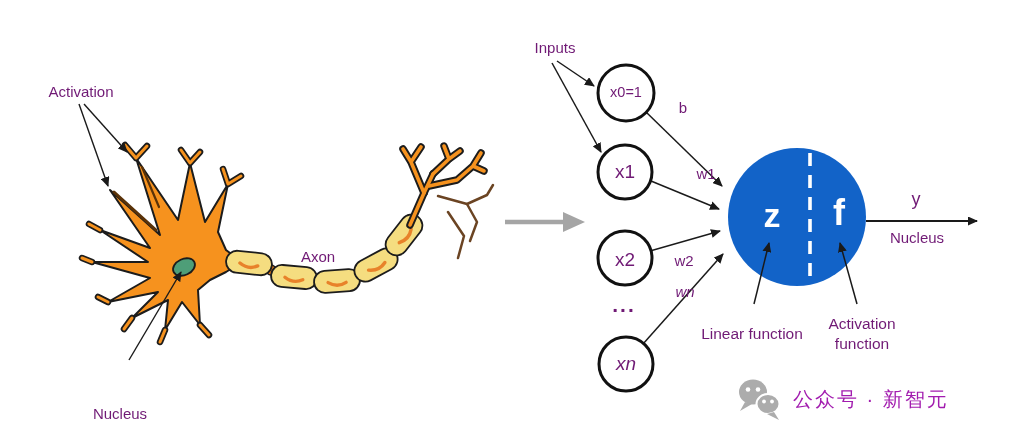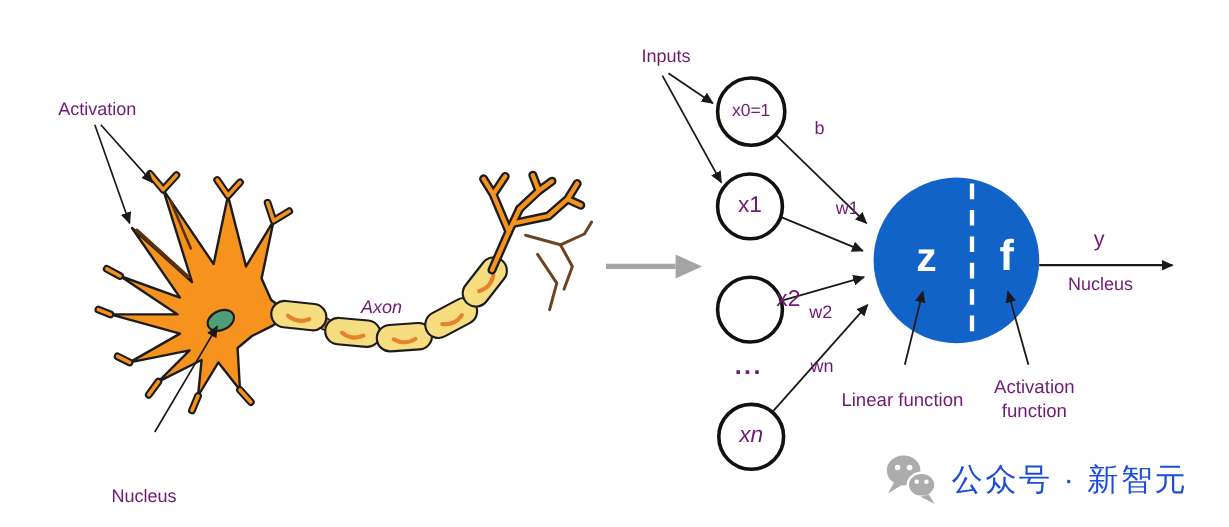"Axon" div.lbl { font-style: italic -> none }
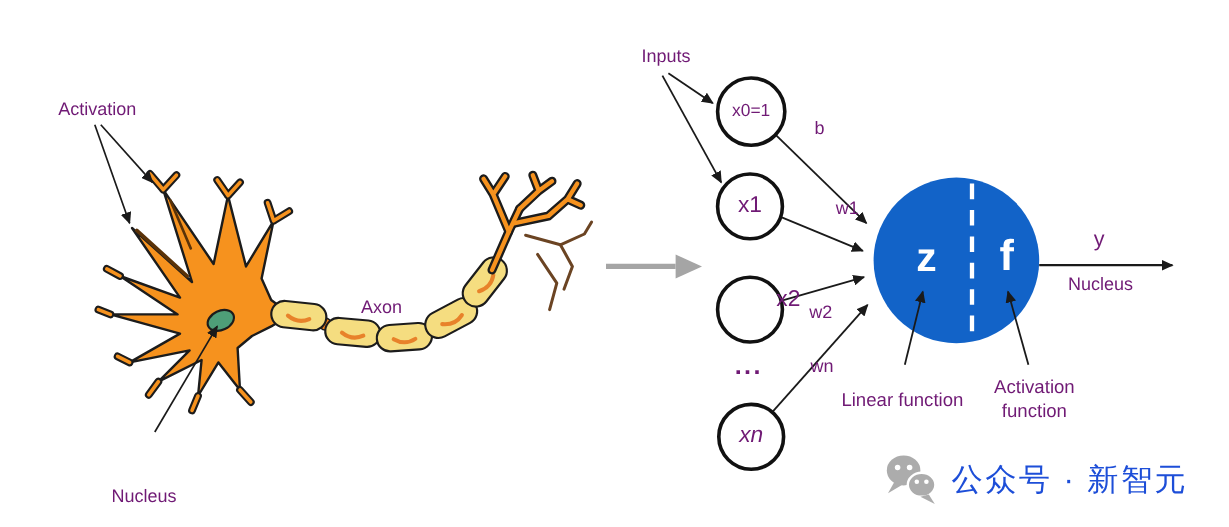"x2" div.lbl { margin-left: 32px -> none; top: 250px -> 260px }
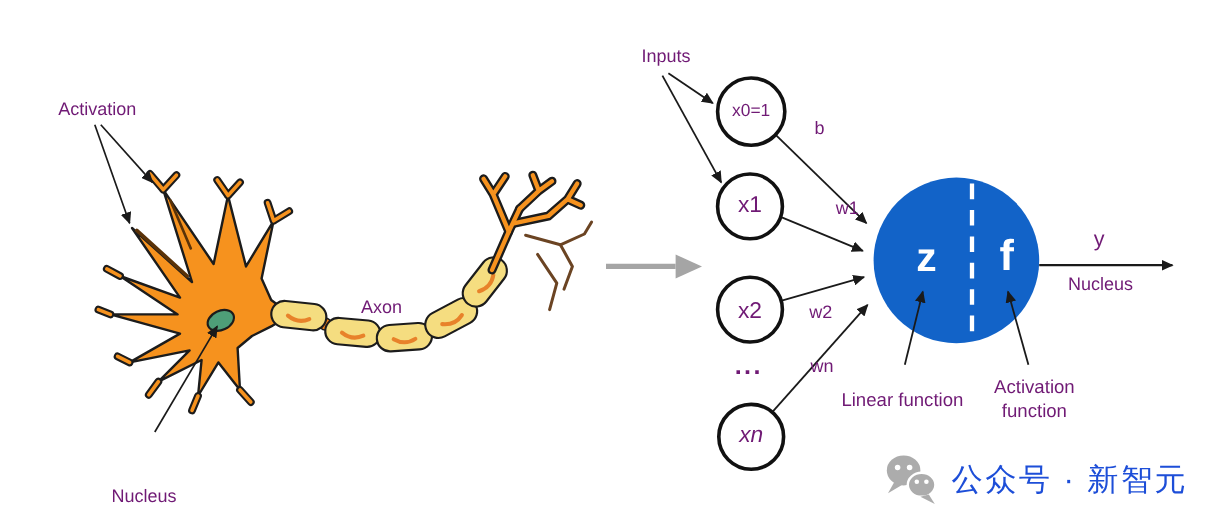"wn" div.lbl { font-style: none -> italic; top: 306px -> 292px }
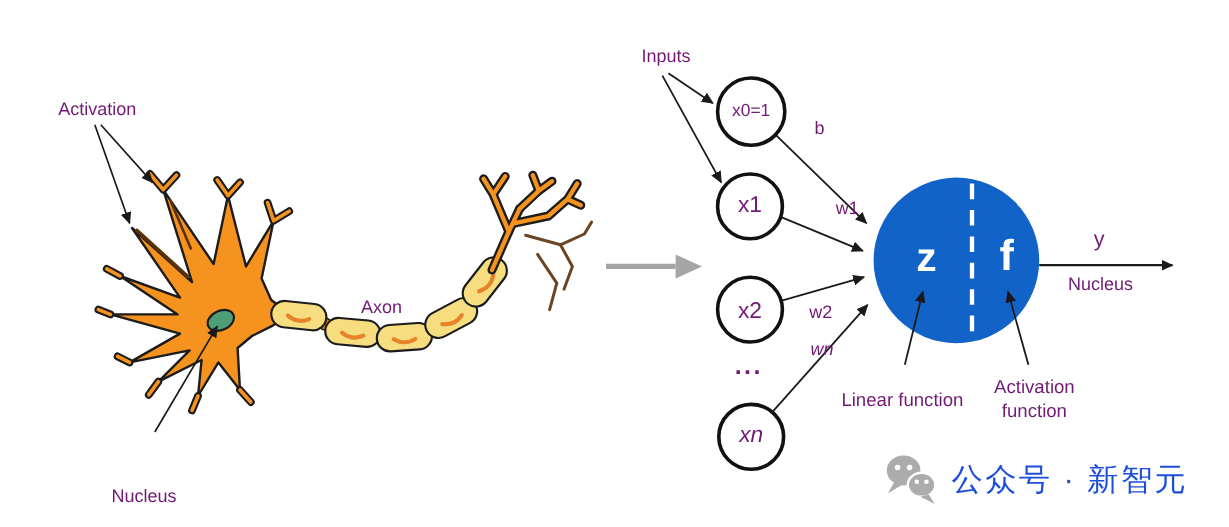"公众号 · 新智元" .watermark-text { color: #1d4ed8 -> #a21caf; font-size: 26px -> 20px }
